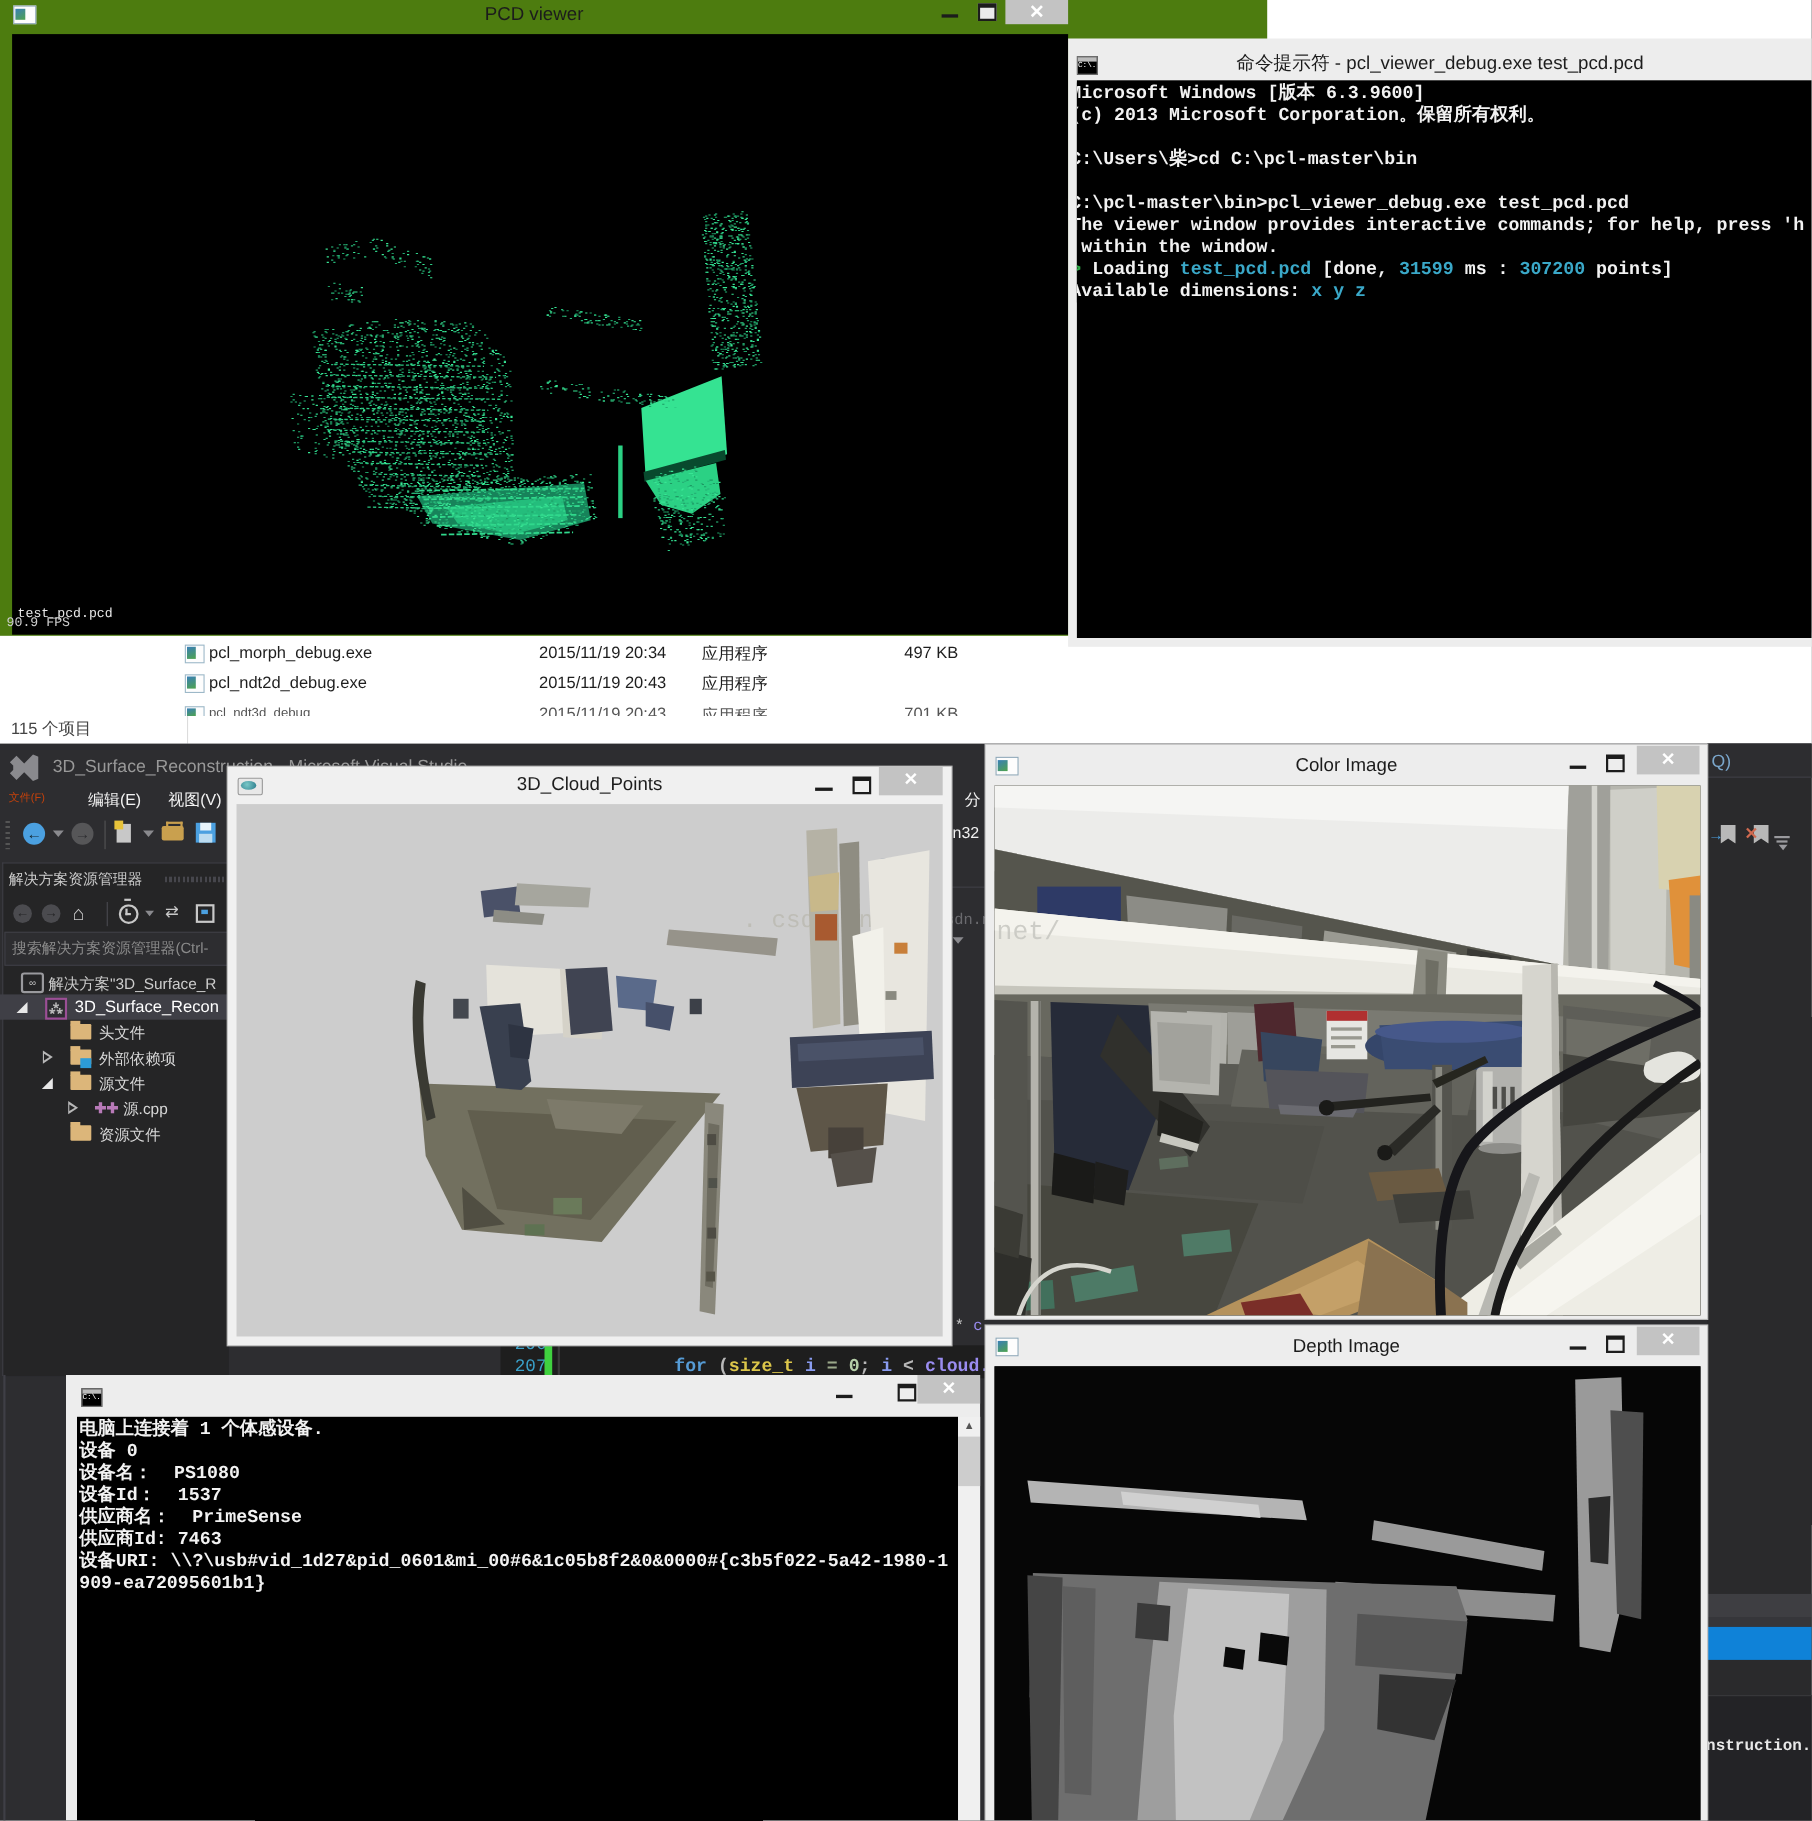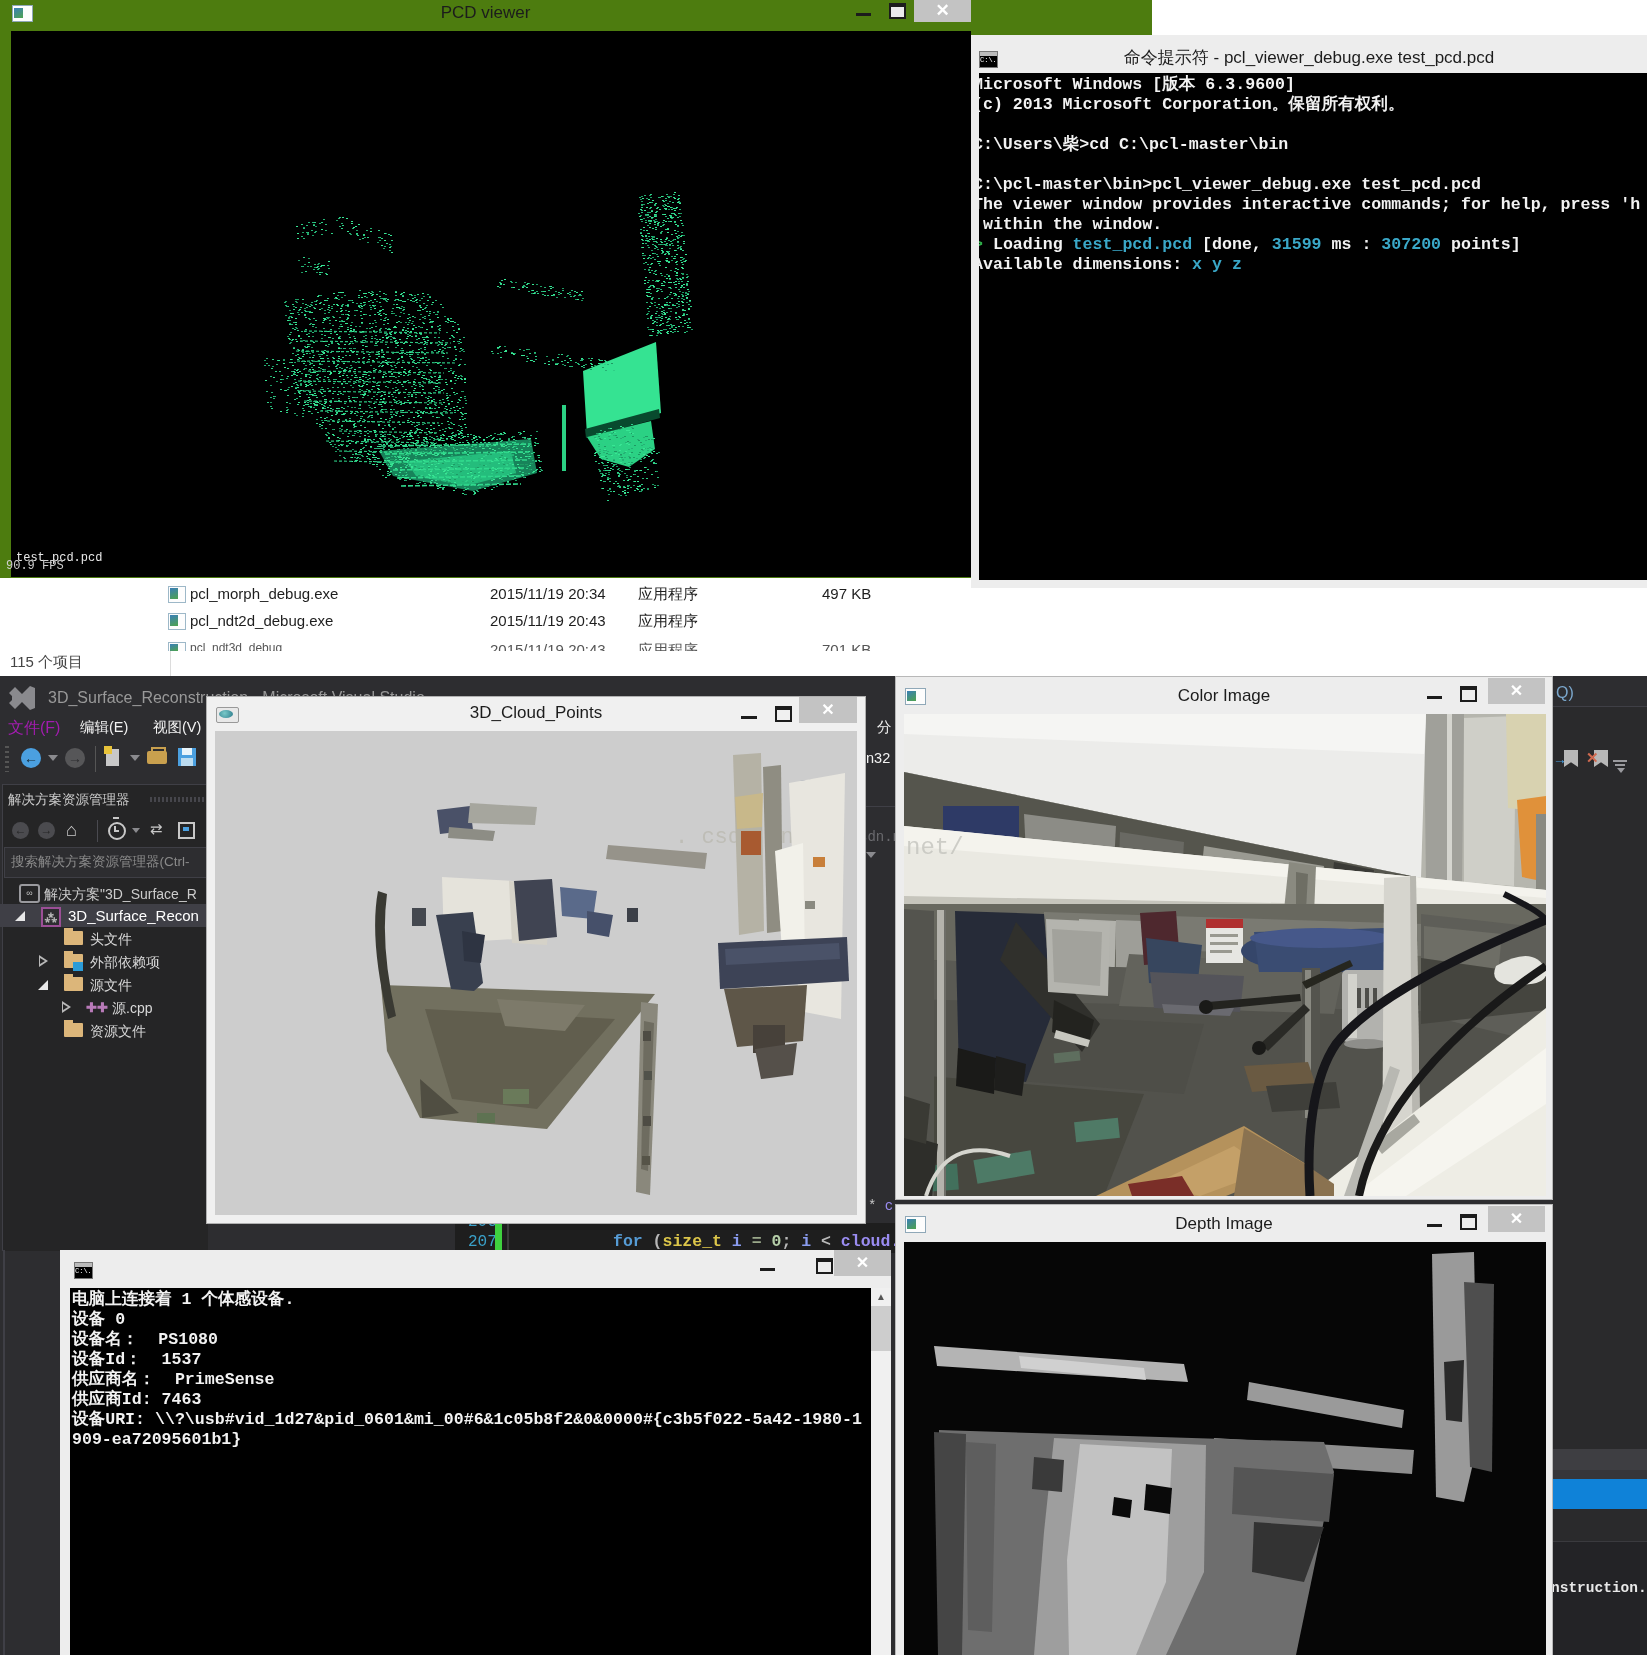"文件(F)" div.abs { color: #a21caf -> #c2410c; font-size: 16px -> 10px }
